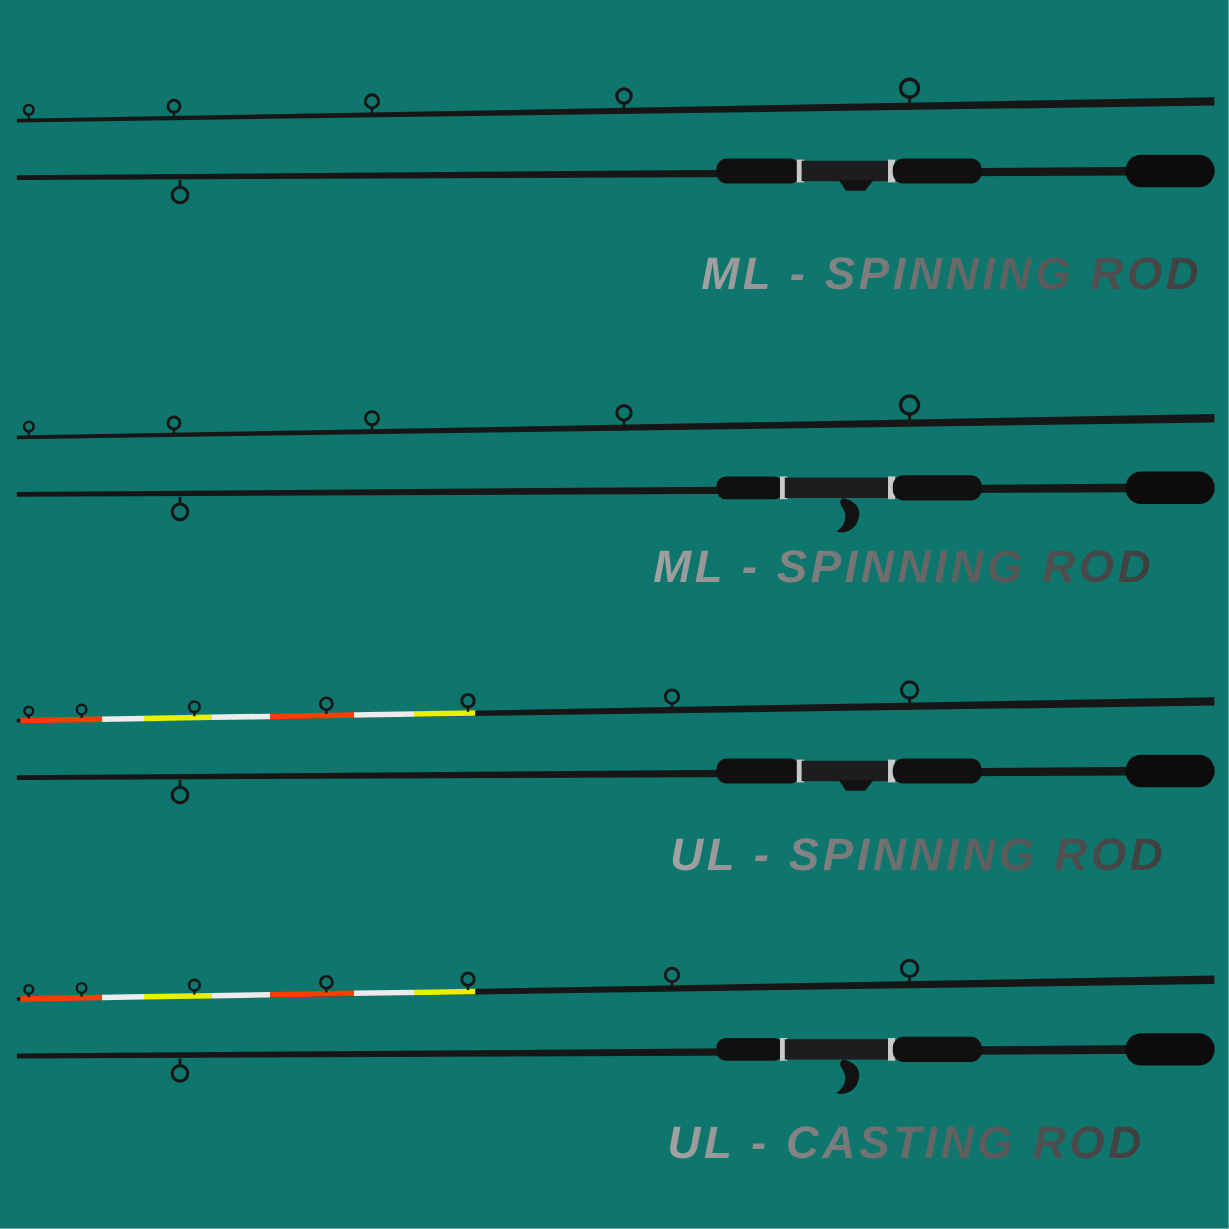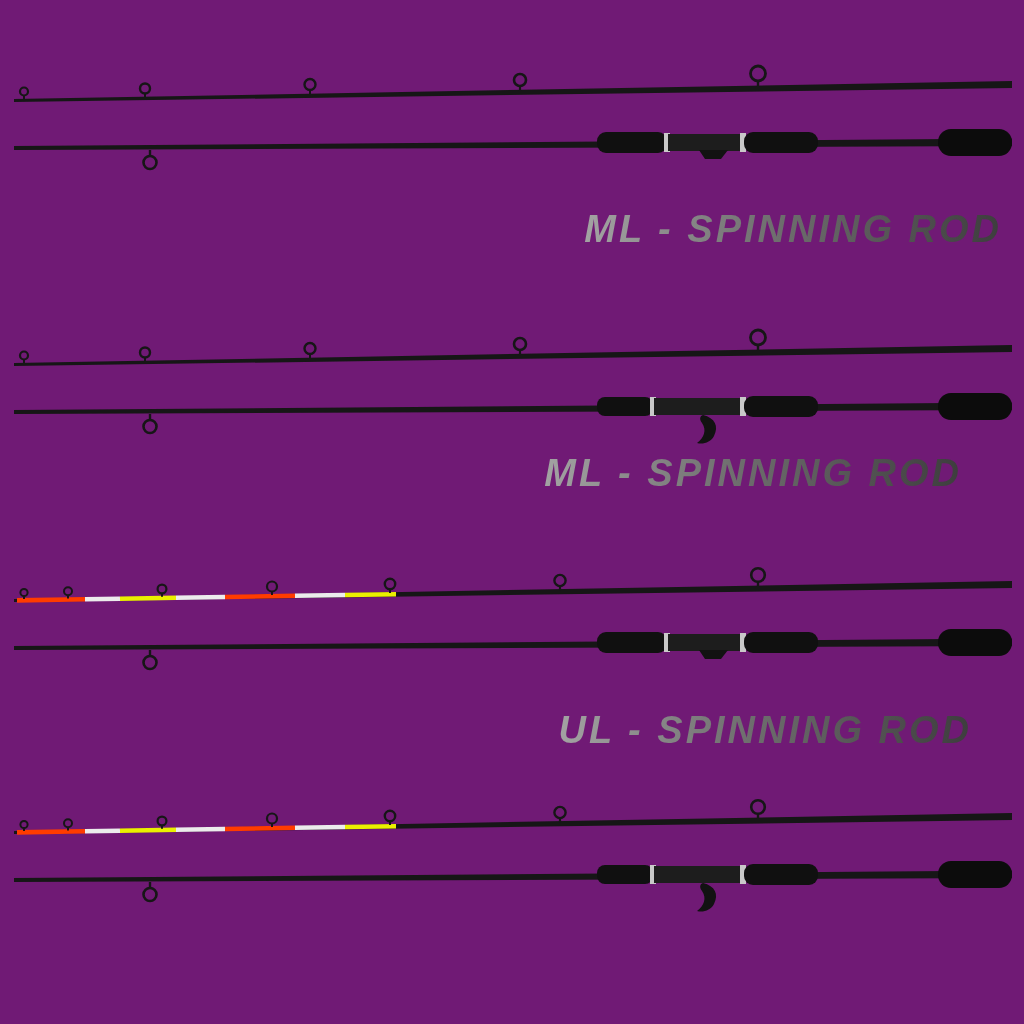"ML - SPINNING ROD" .canvas { background: #701a75 -> #0f766e }
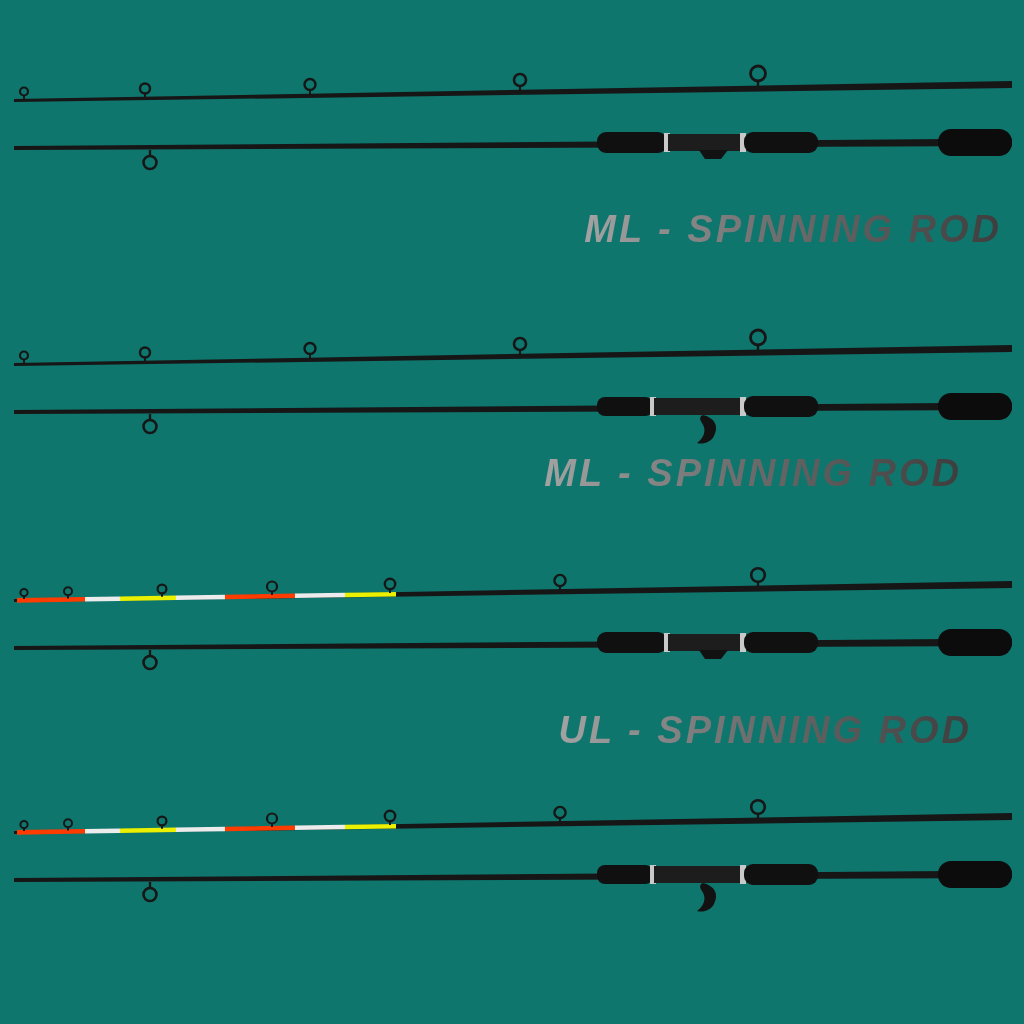"UL - SPINNING ROD" div.rod-label { top: 197px -> 180px }
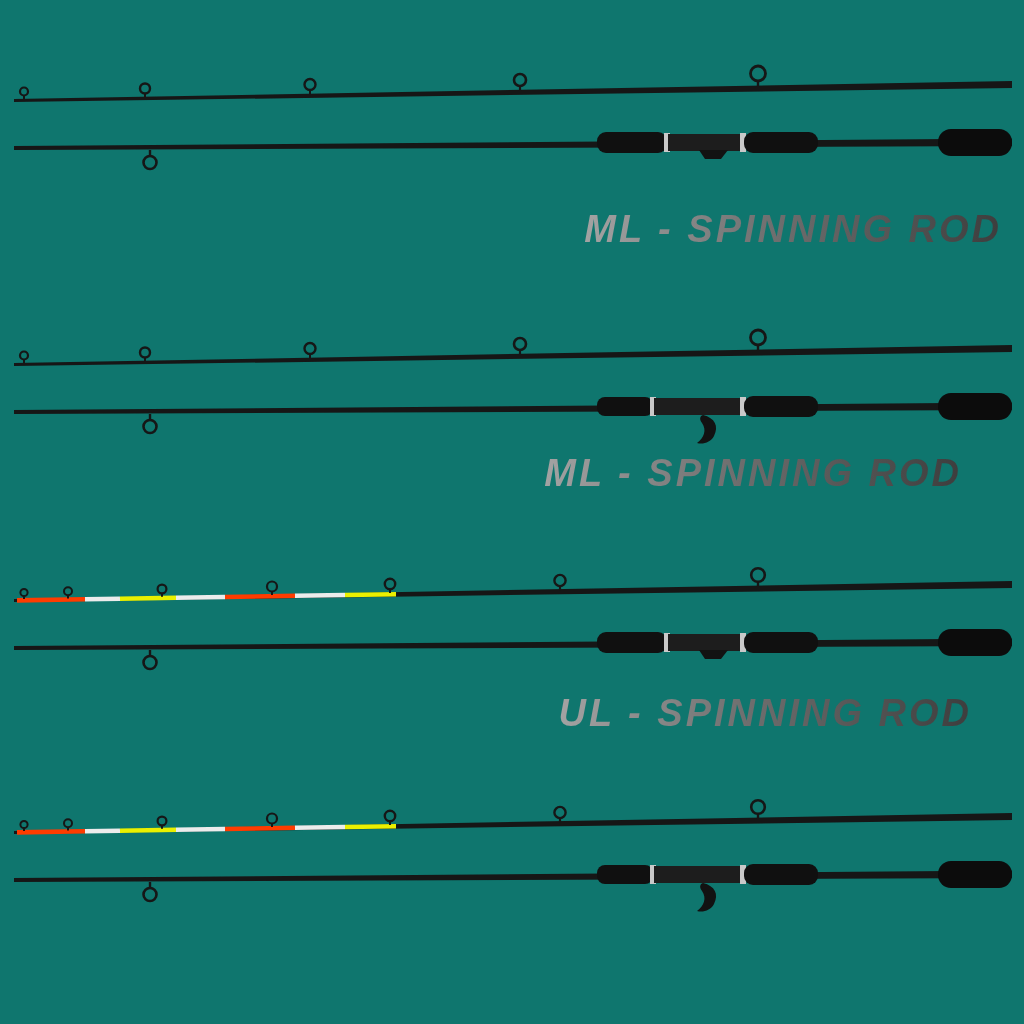"UL - CASTING ROD" div.rod-label { html: none -> <div>UL - CASTING ROD</div> }
